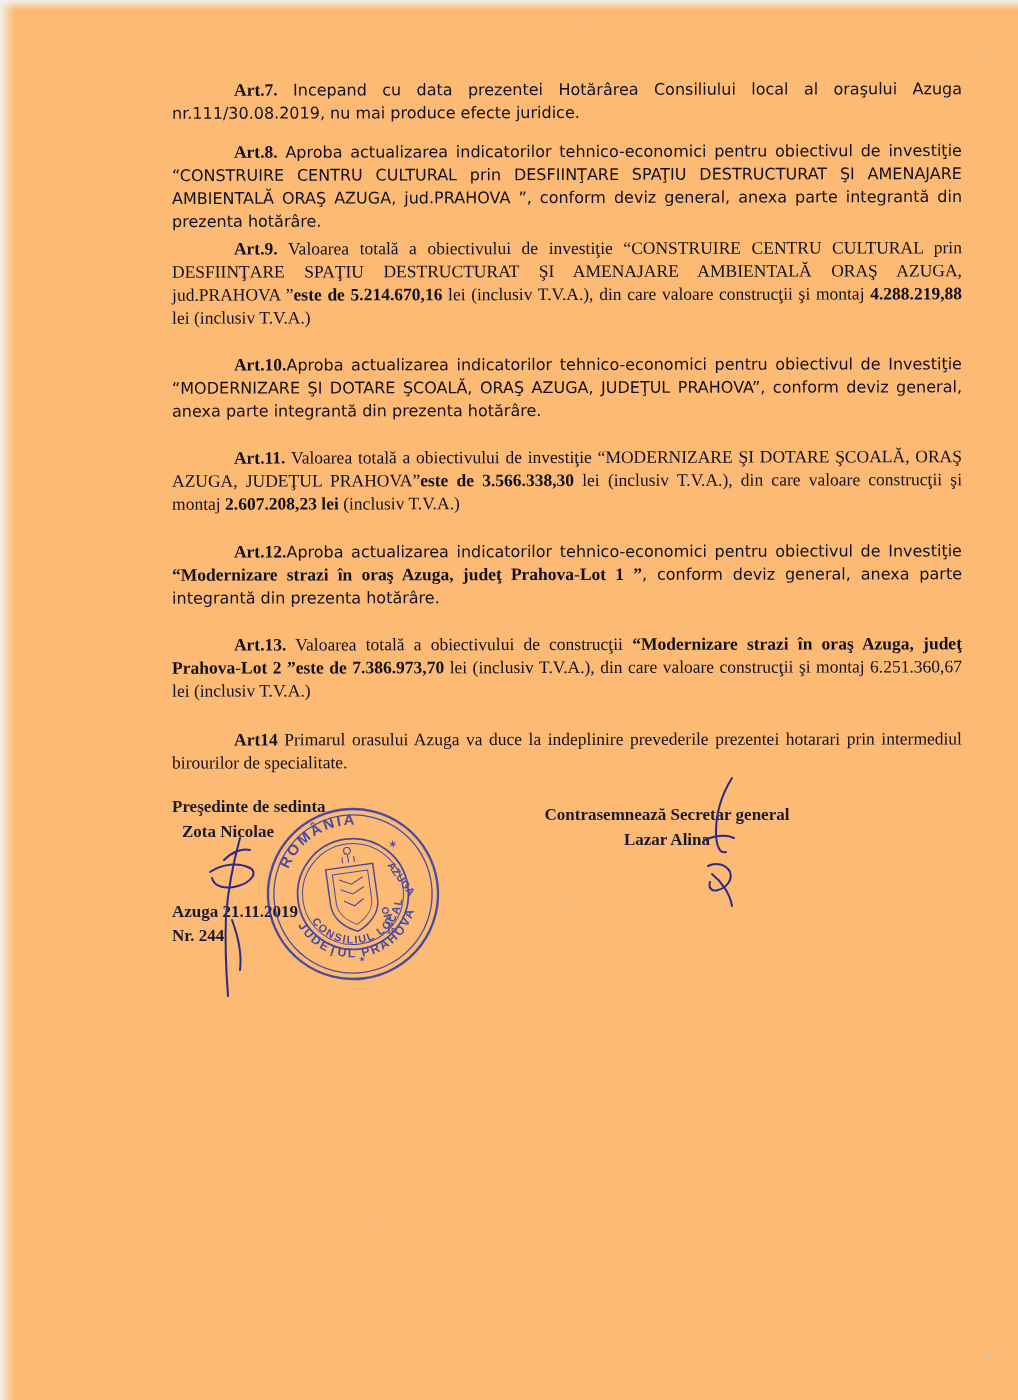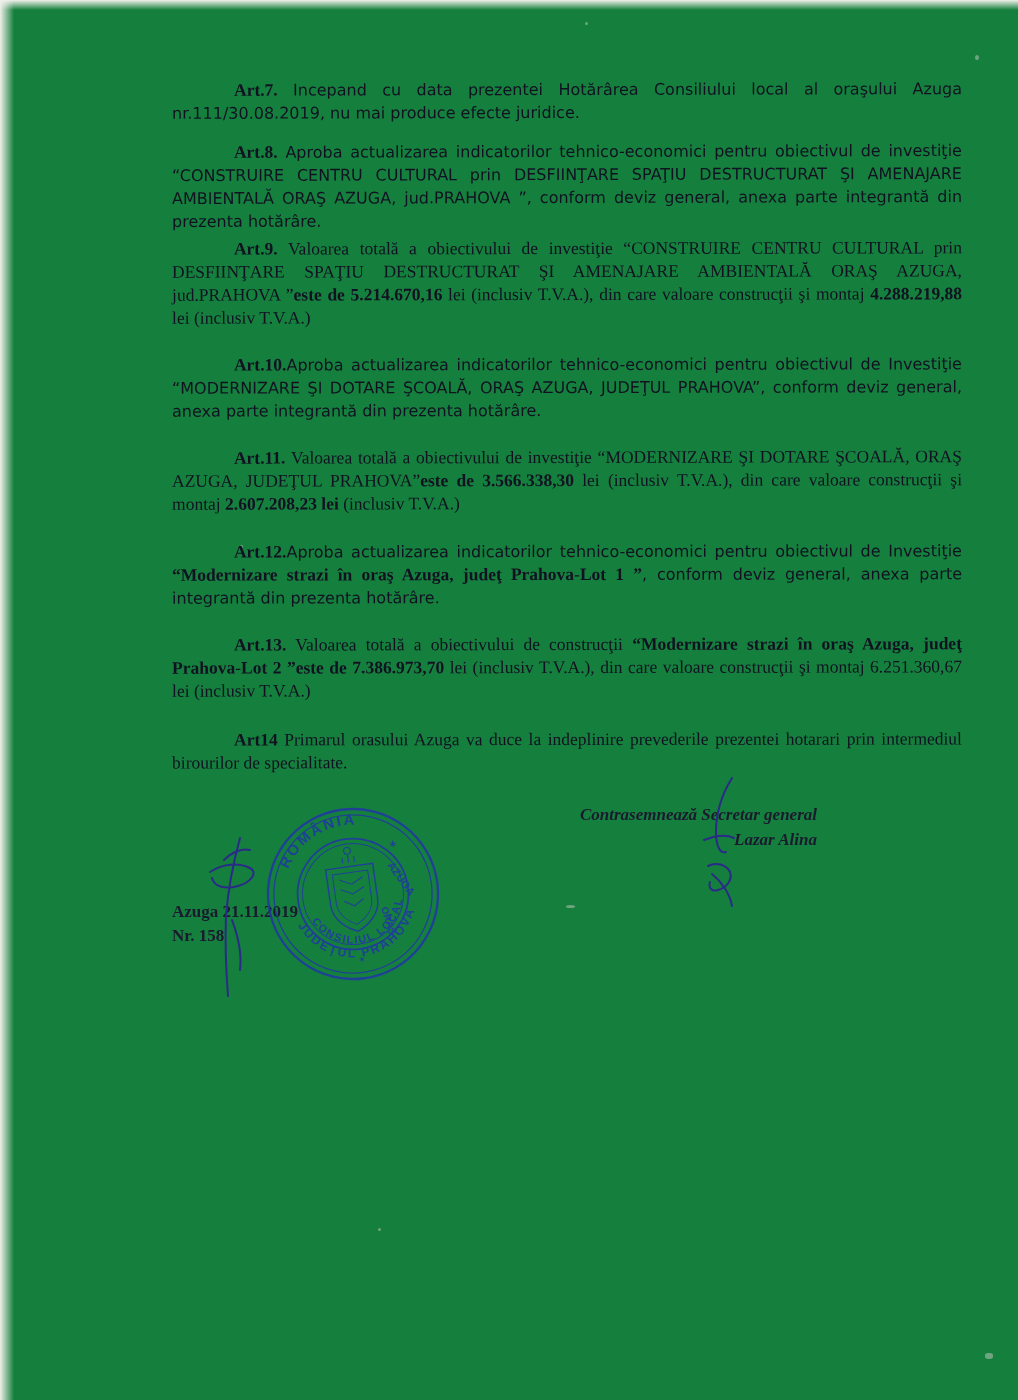"Art.7. Incepand cu data prezentei" .page { background: #15803d -> #fdba74 }
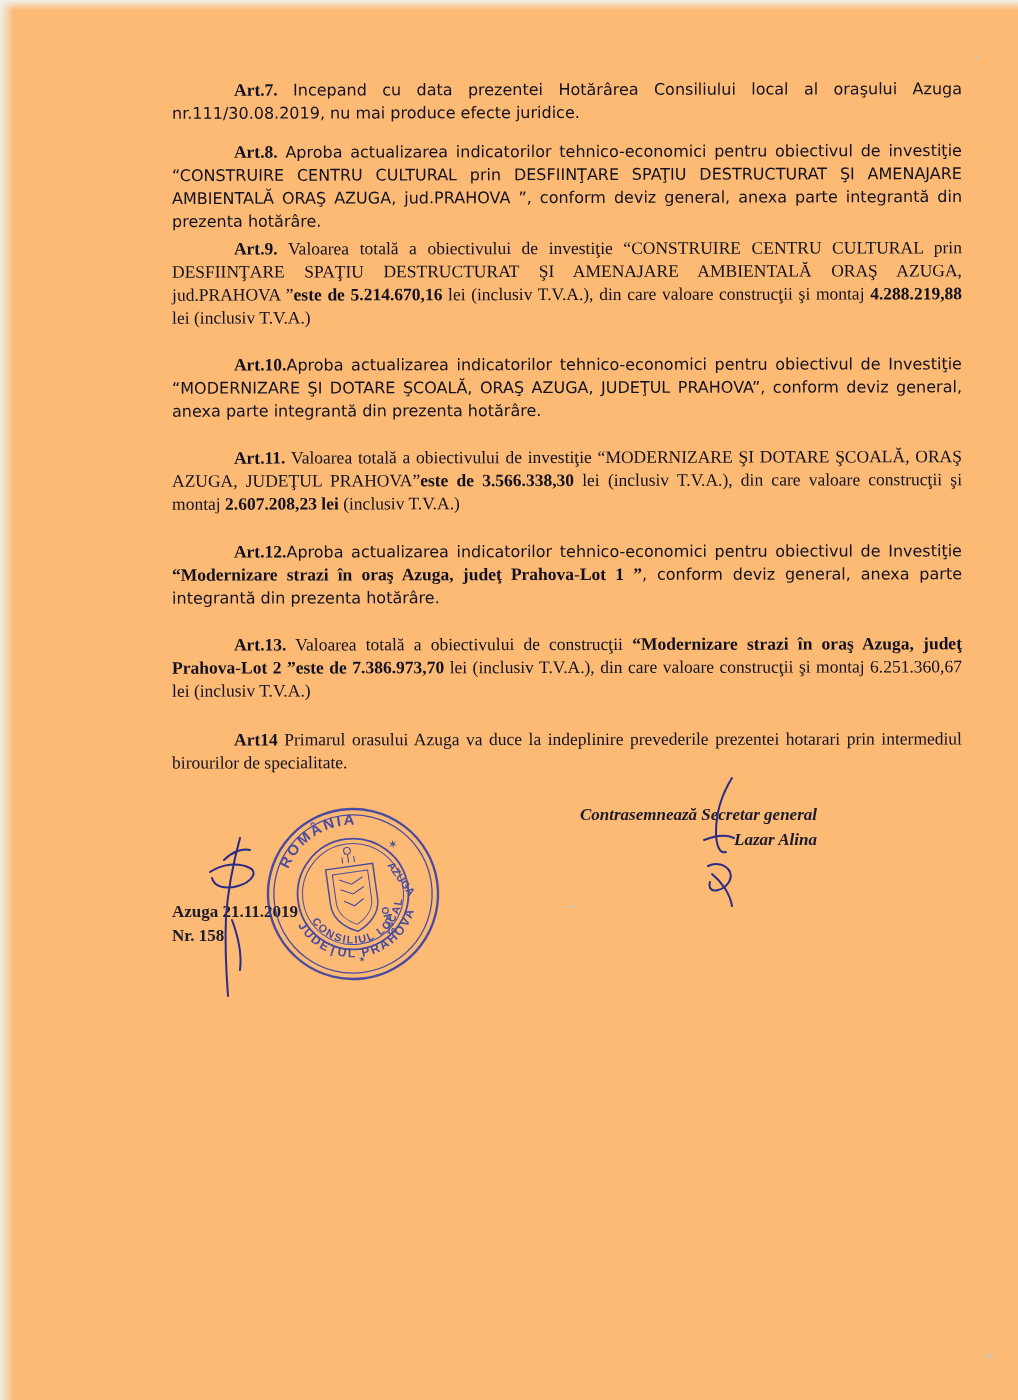"Preşedinte de sedinta" div.sig-left { html: none -> <div> <span>Preşedinte de sedinta</span> <span>Zota Nicolae</span> </div> }
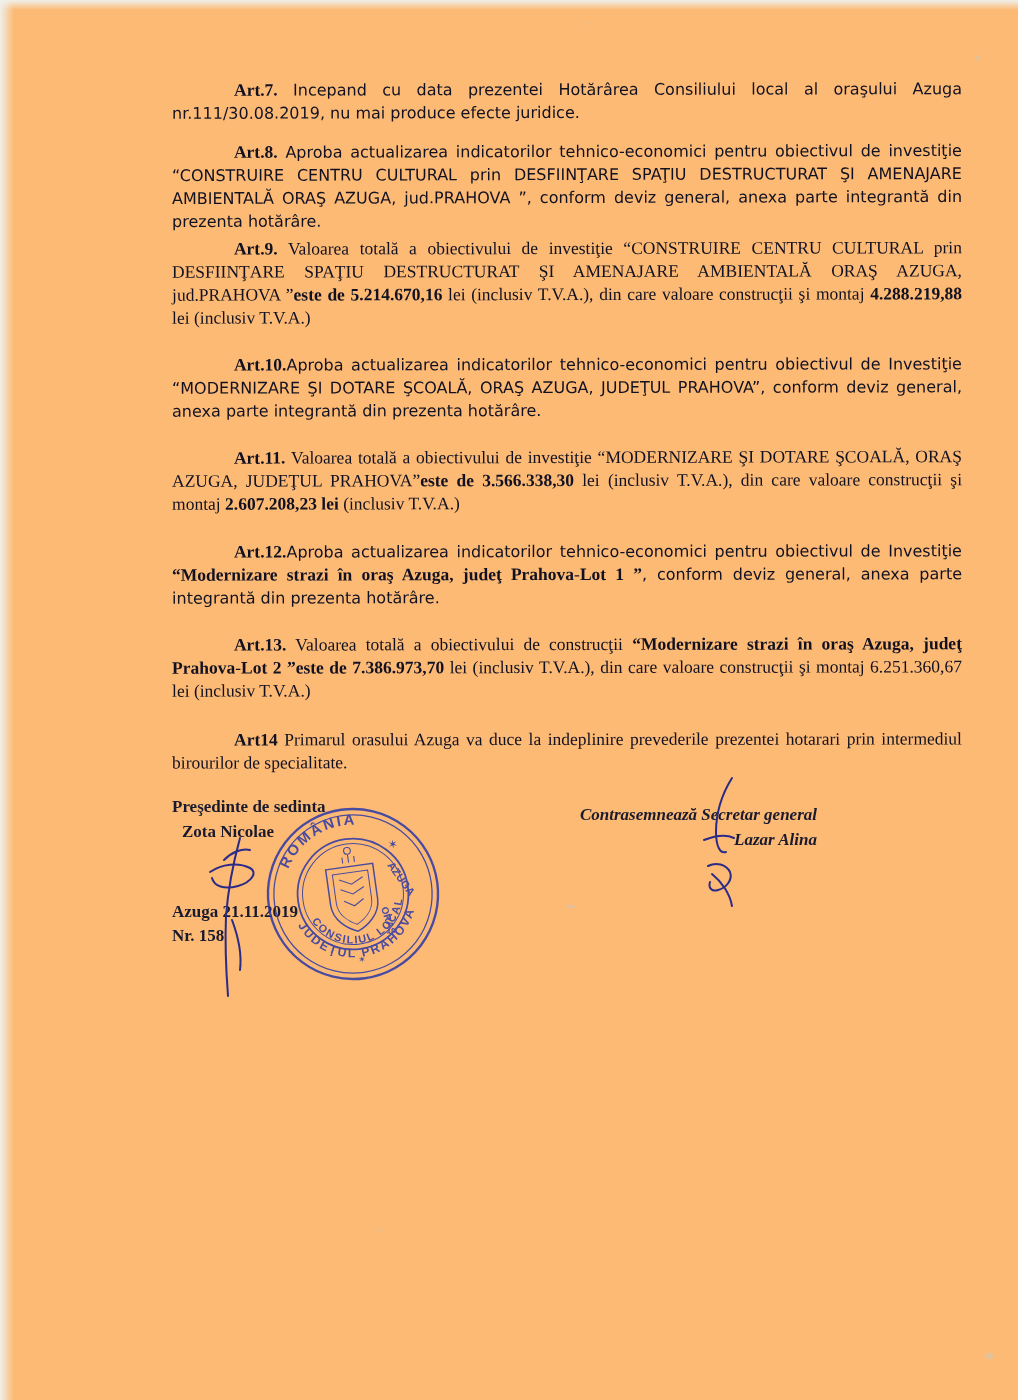"Contrasemnează Secretar general" .sig-right { font-style: italic -> none; text-align: right -> center }
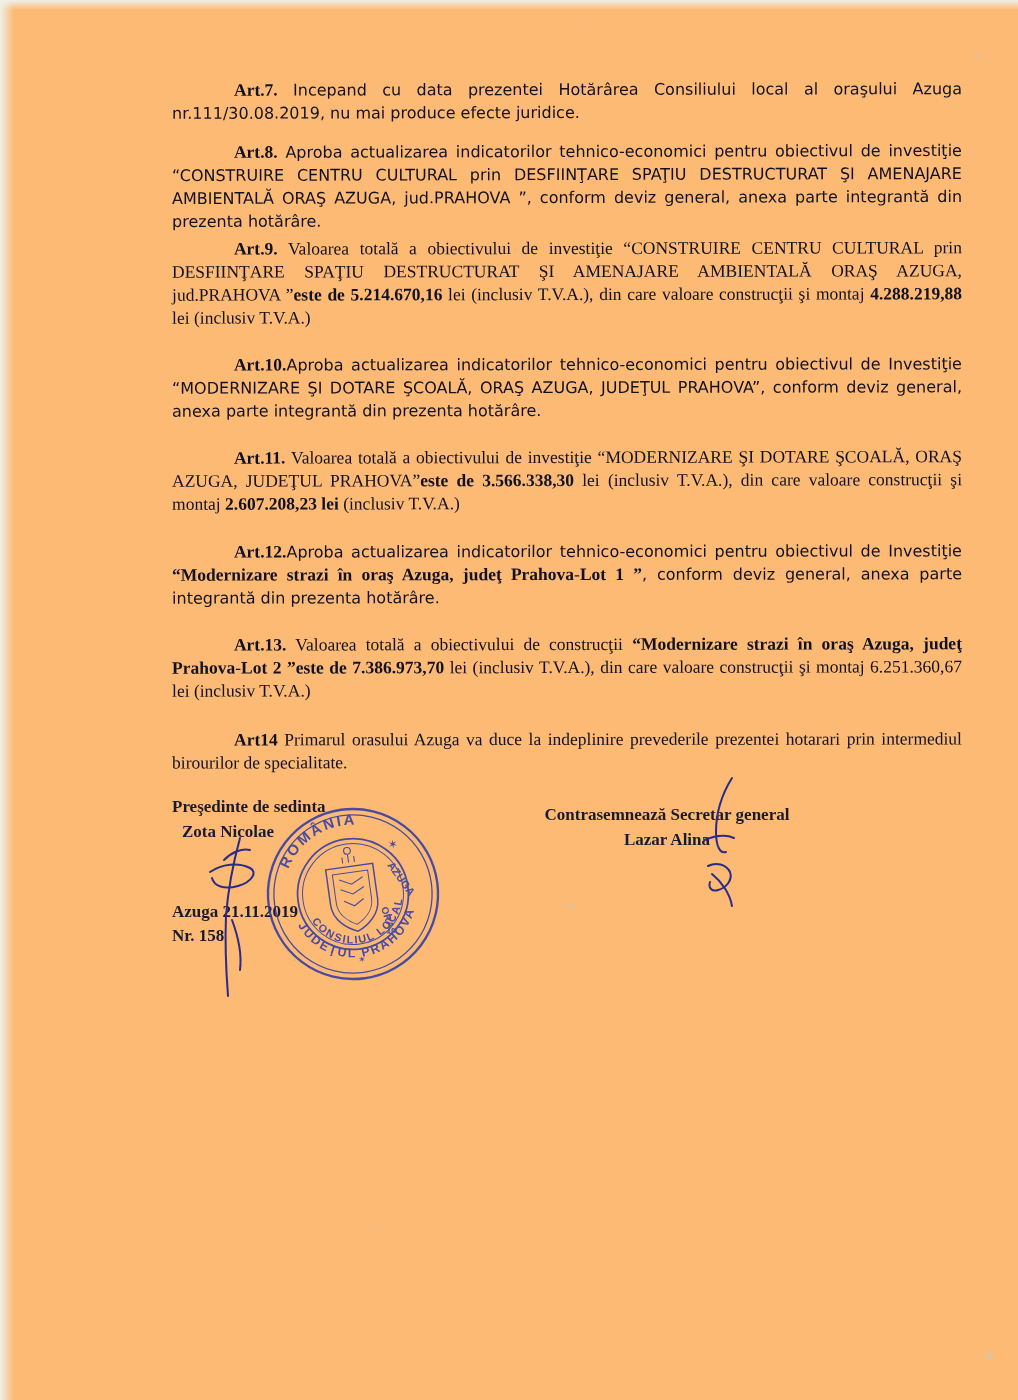"Nr. 158" div { text: 158 -> 244 }
